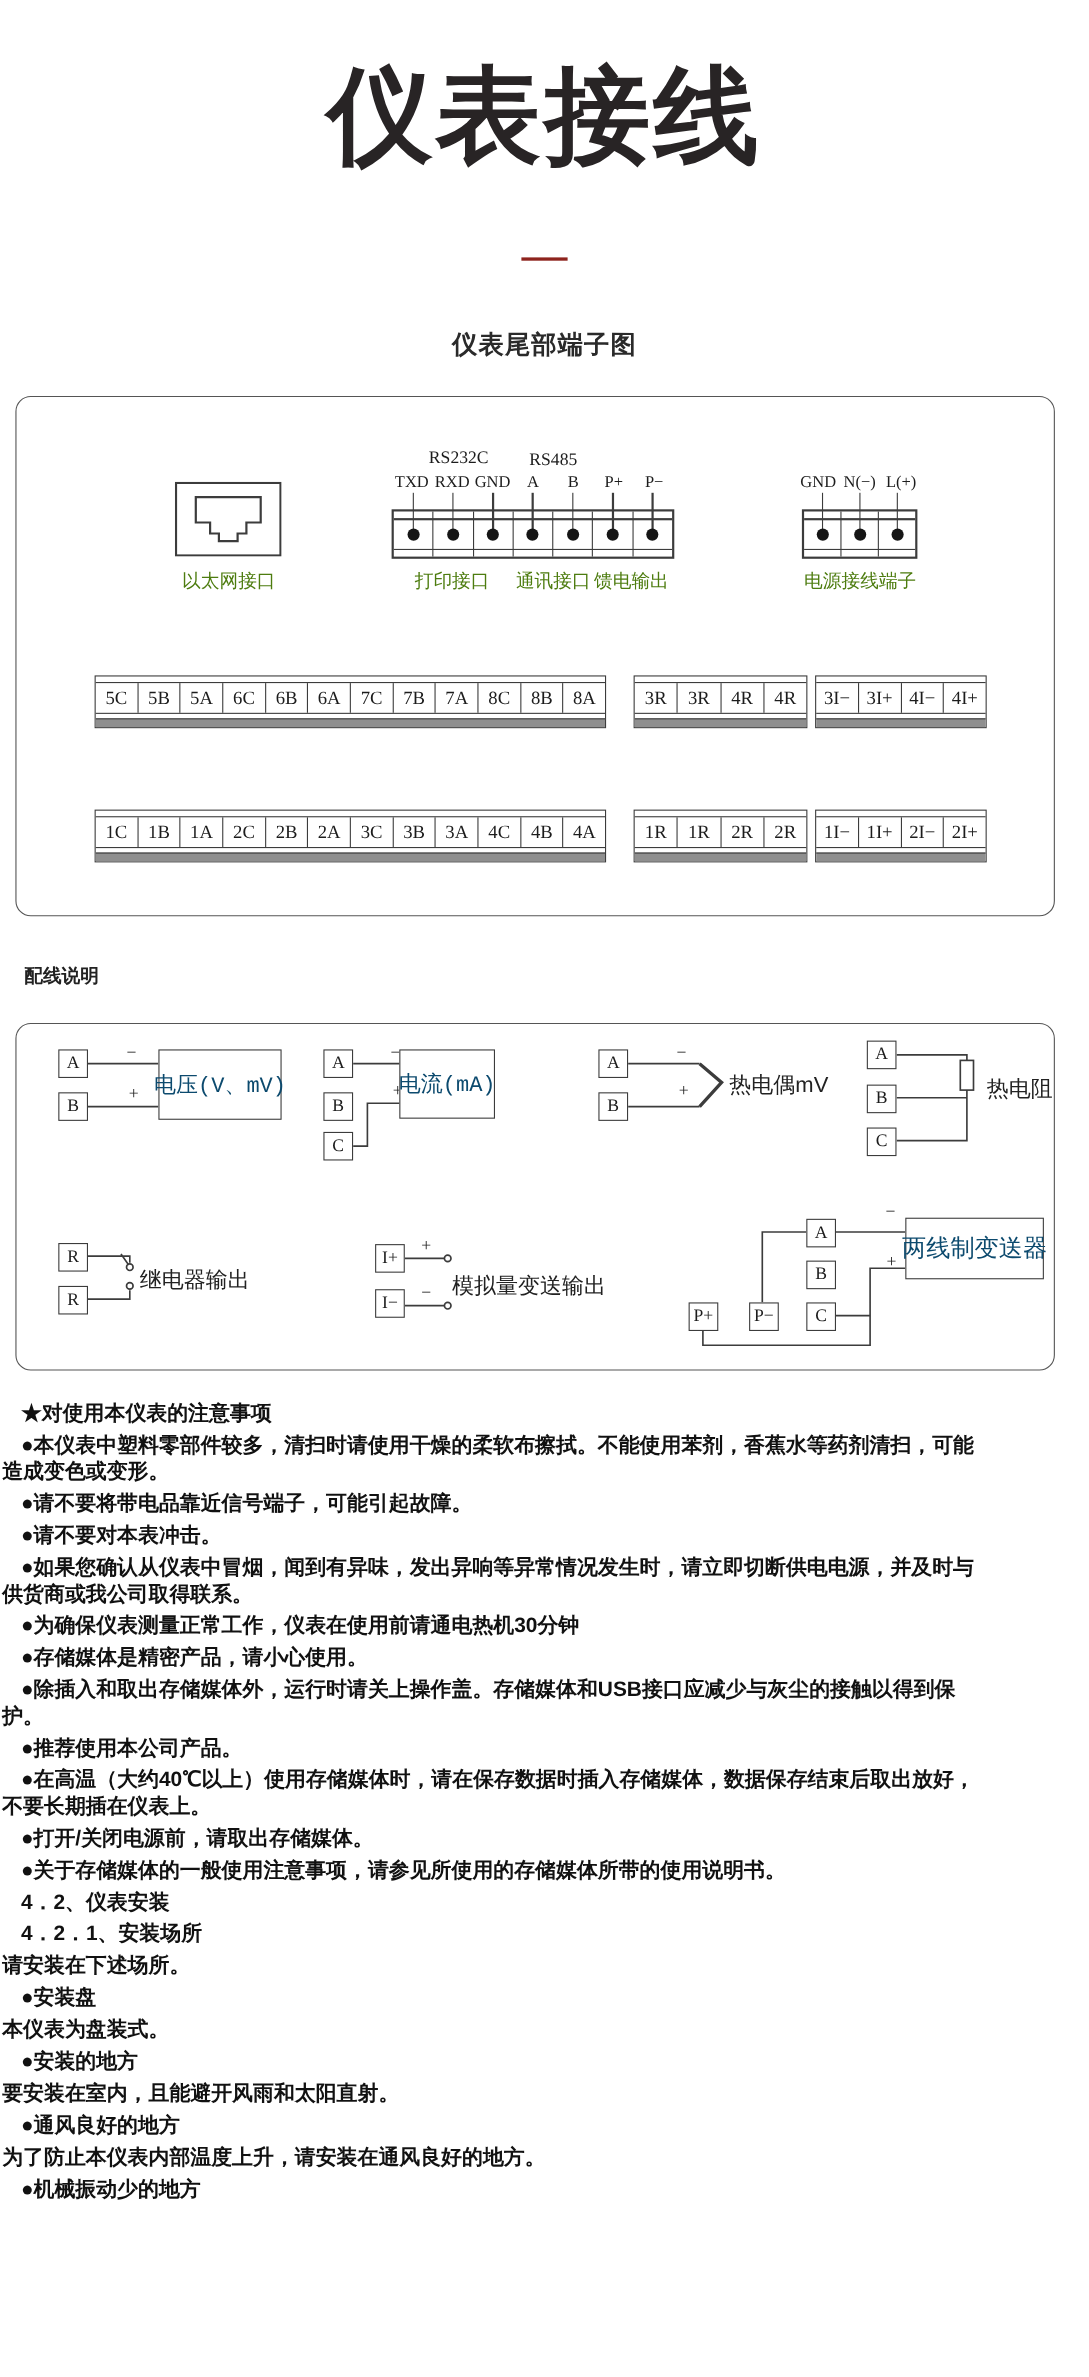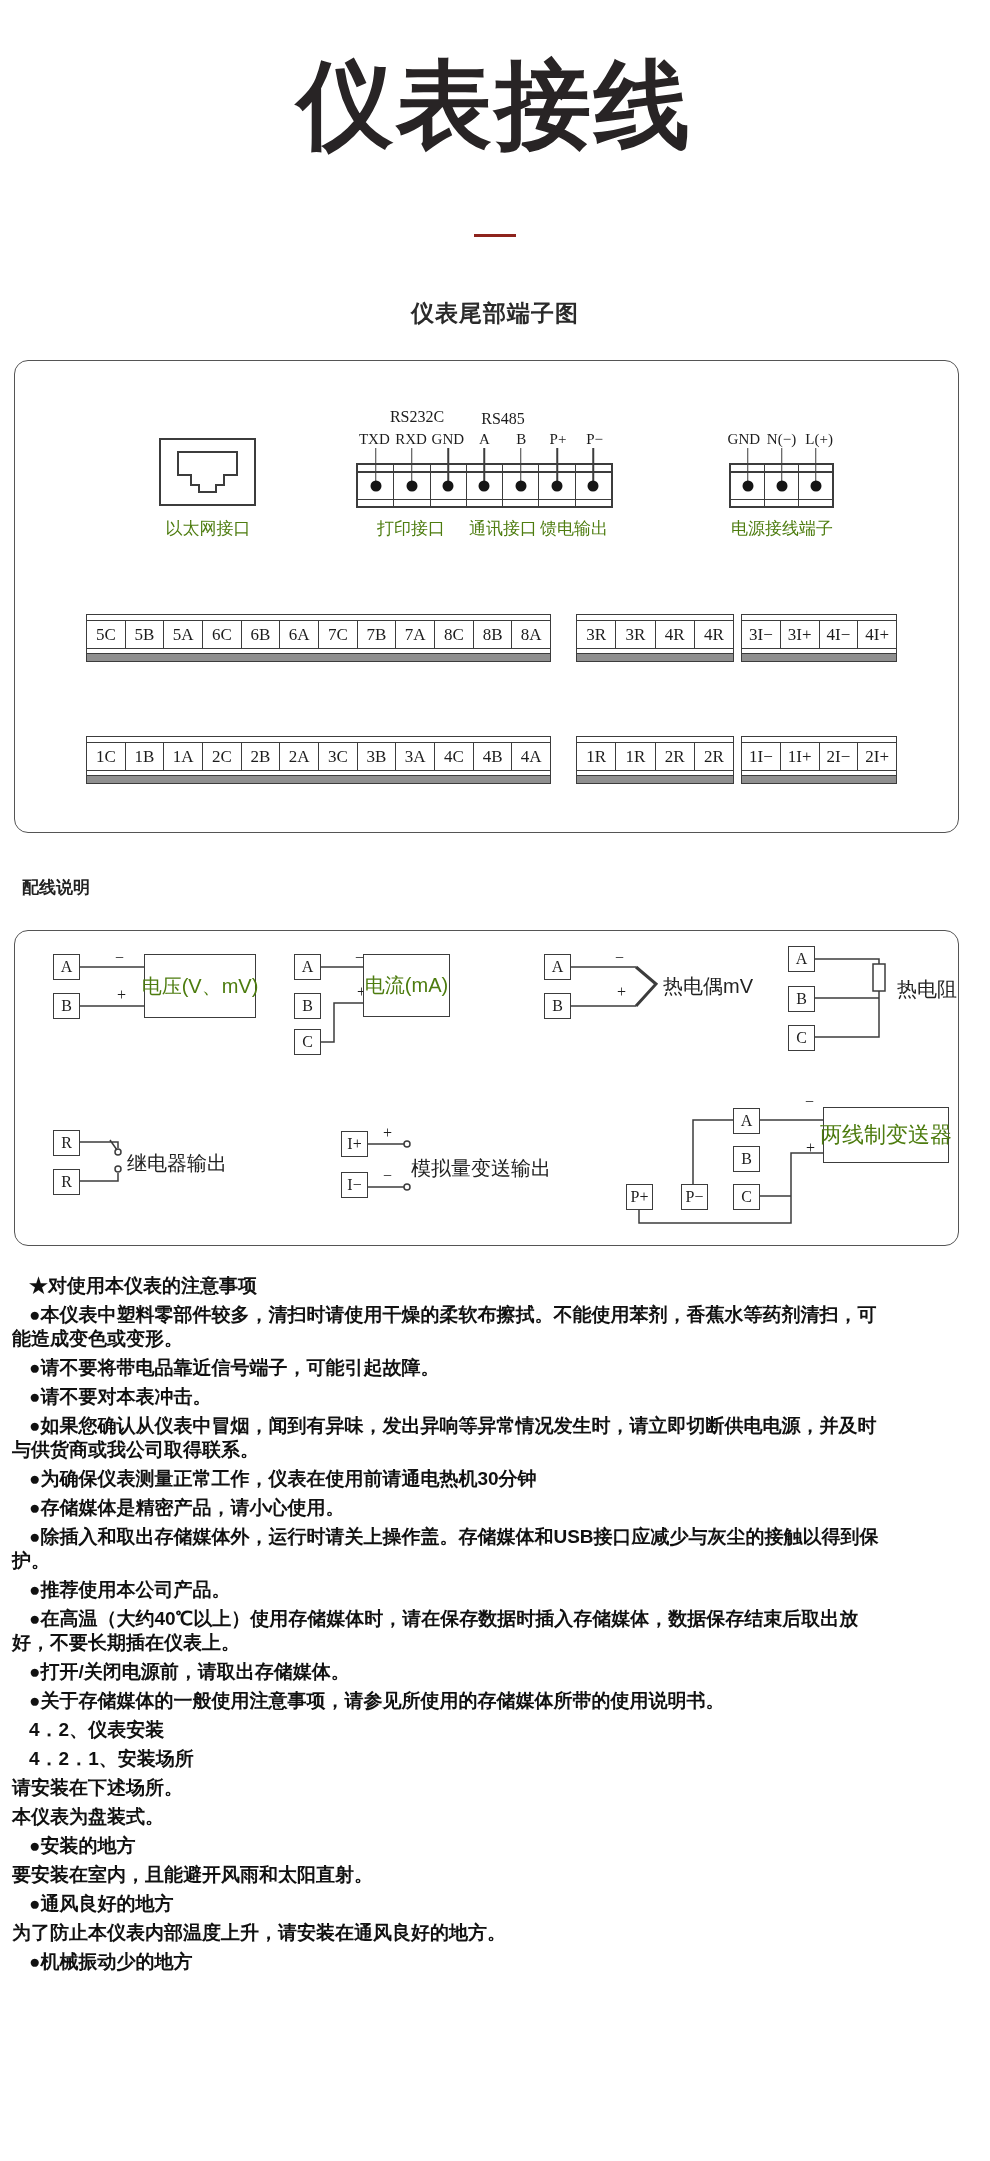"电压(V、mV)" .bigbox { color: #4d7c0f -> #0c4a6e; font-family: none -> Liberation Mono, monospace }
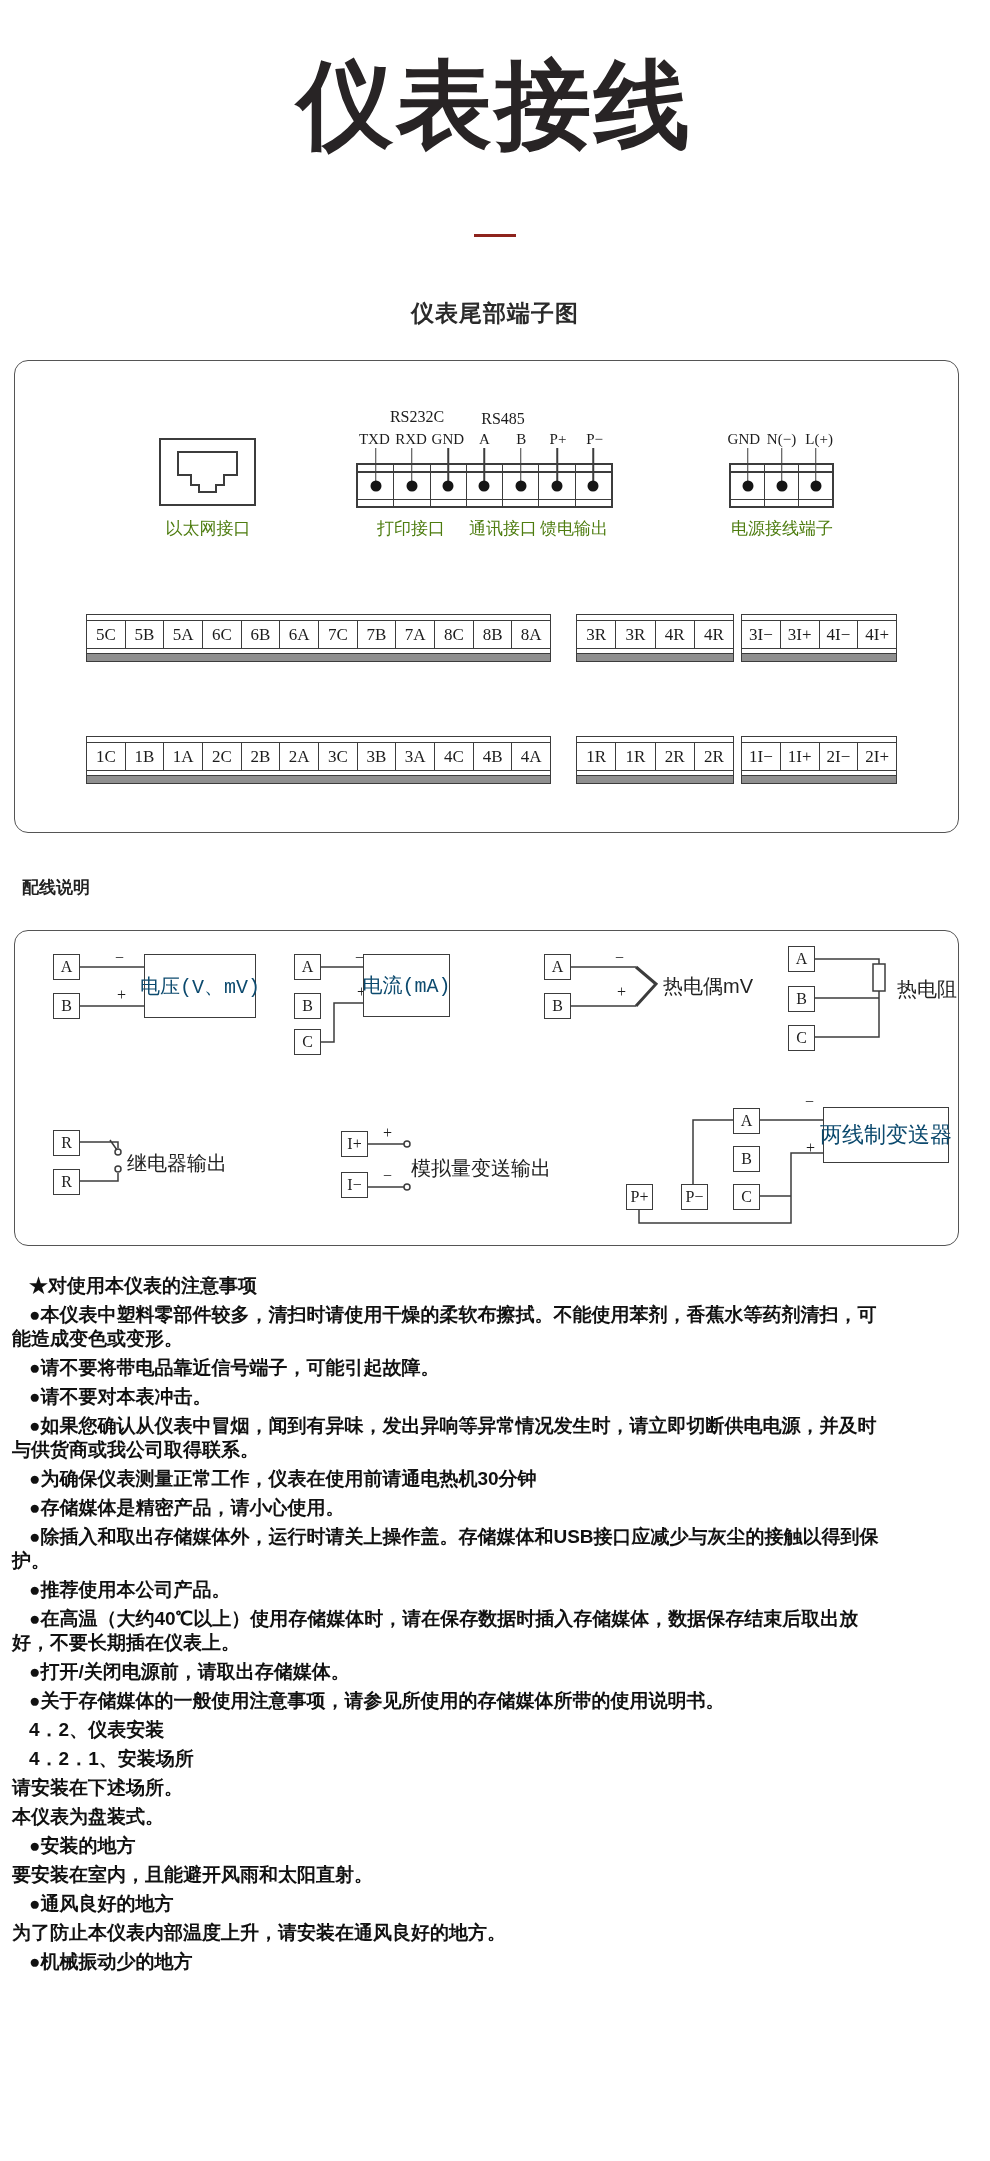"★对使用本仪表的注意事项" .notes { padding: 0 12px -> 0 2px }
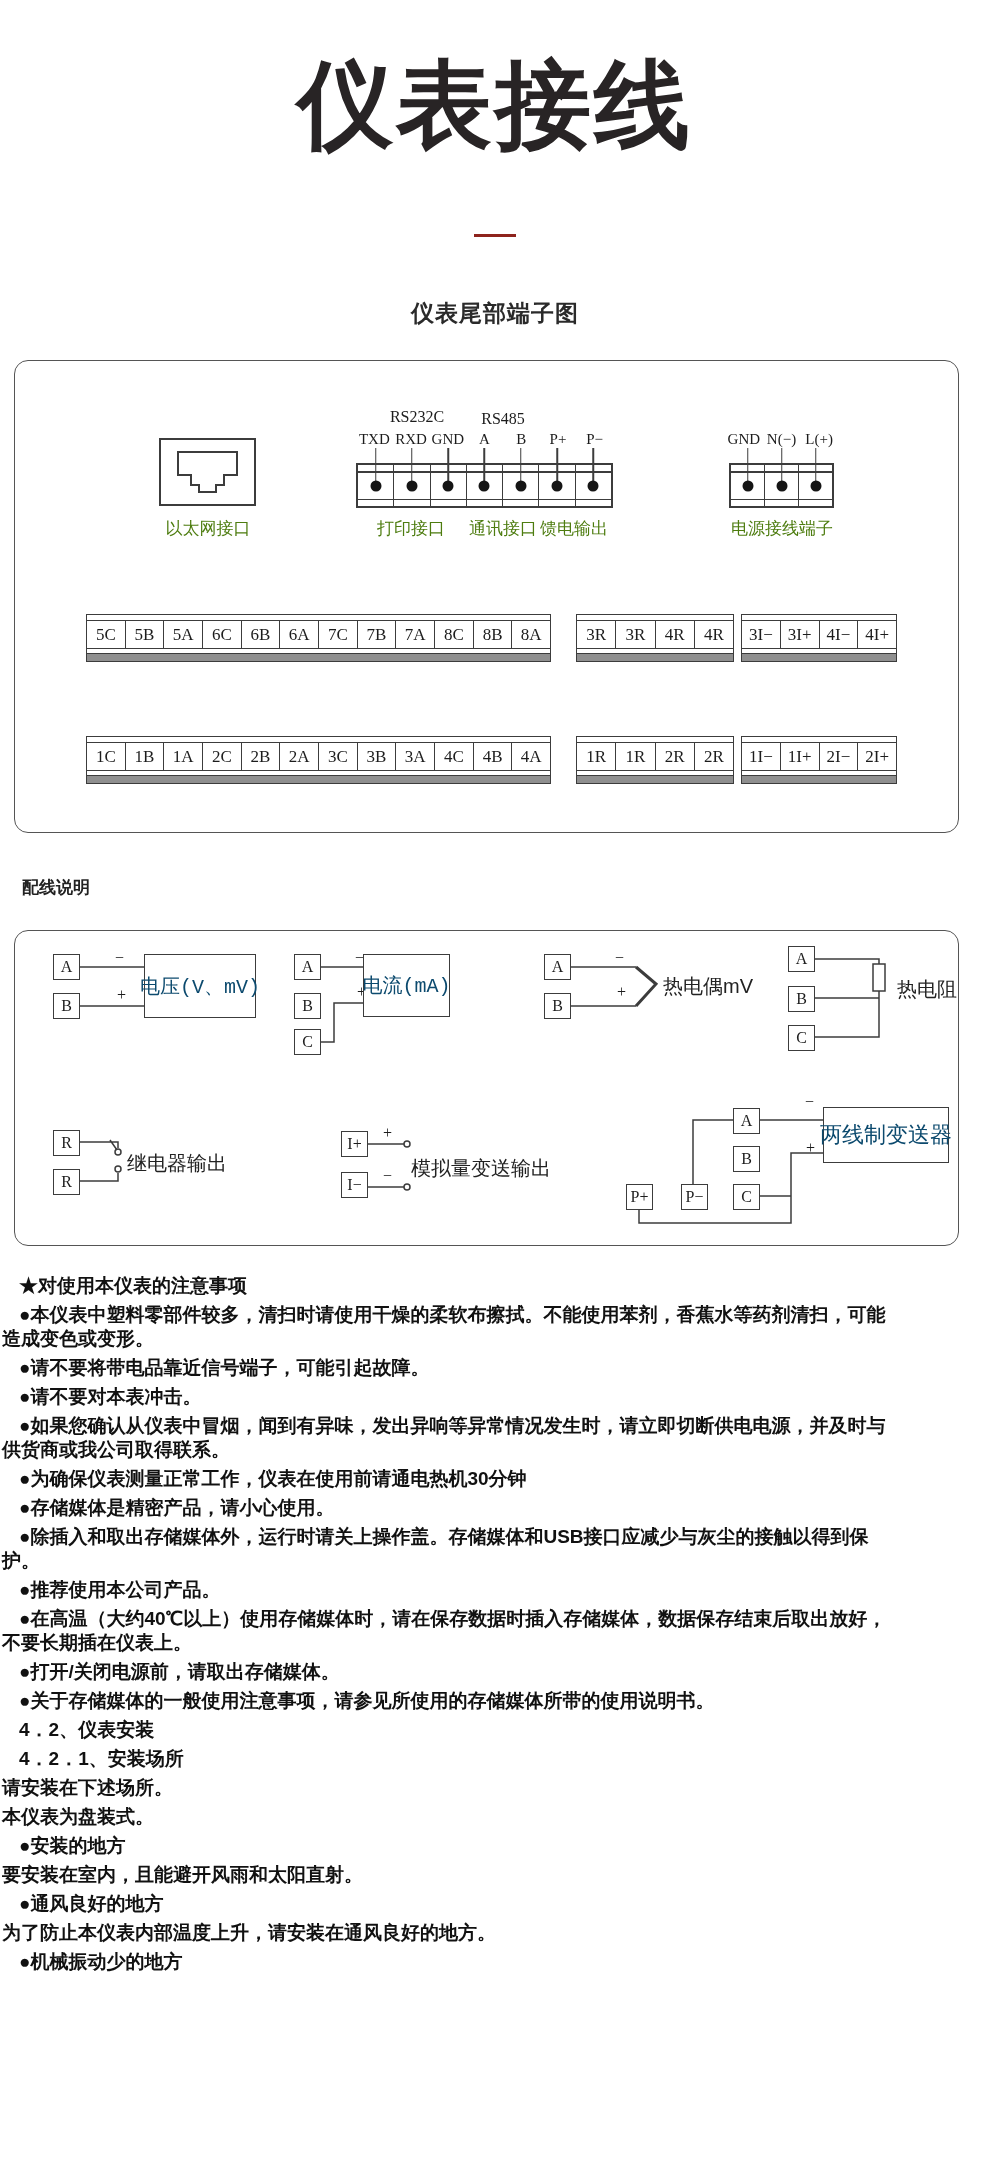"●安装盘" p.ind { html: none -> <p>●安装盘</p> }
